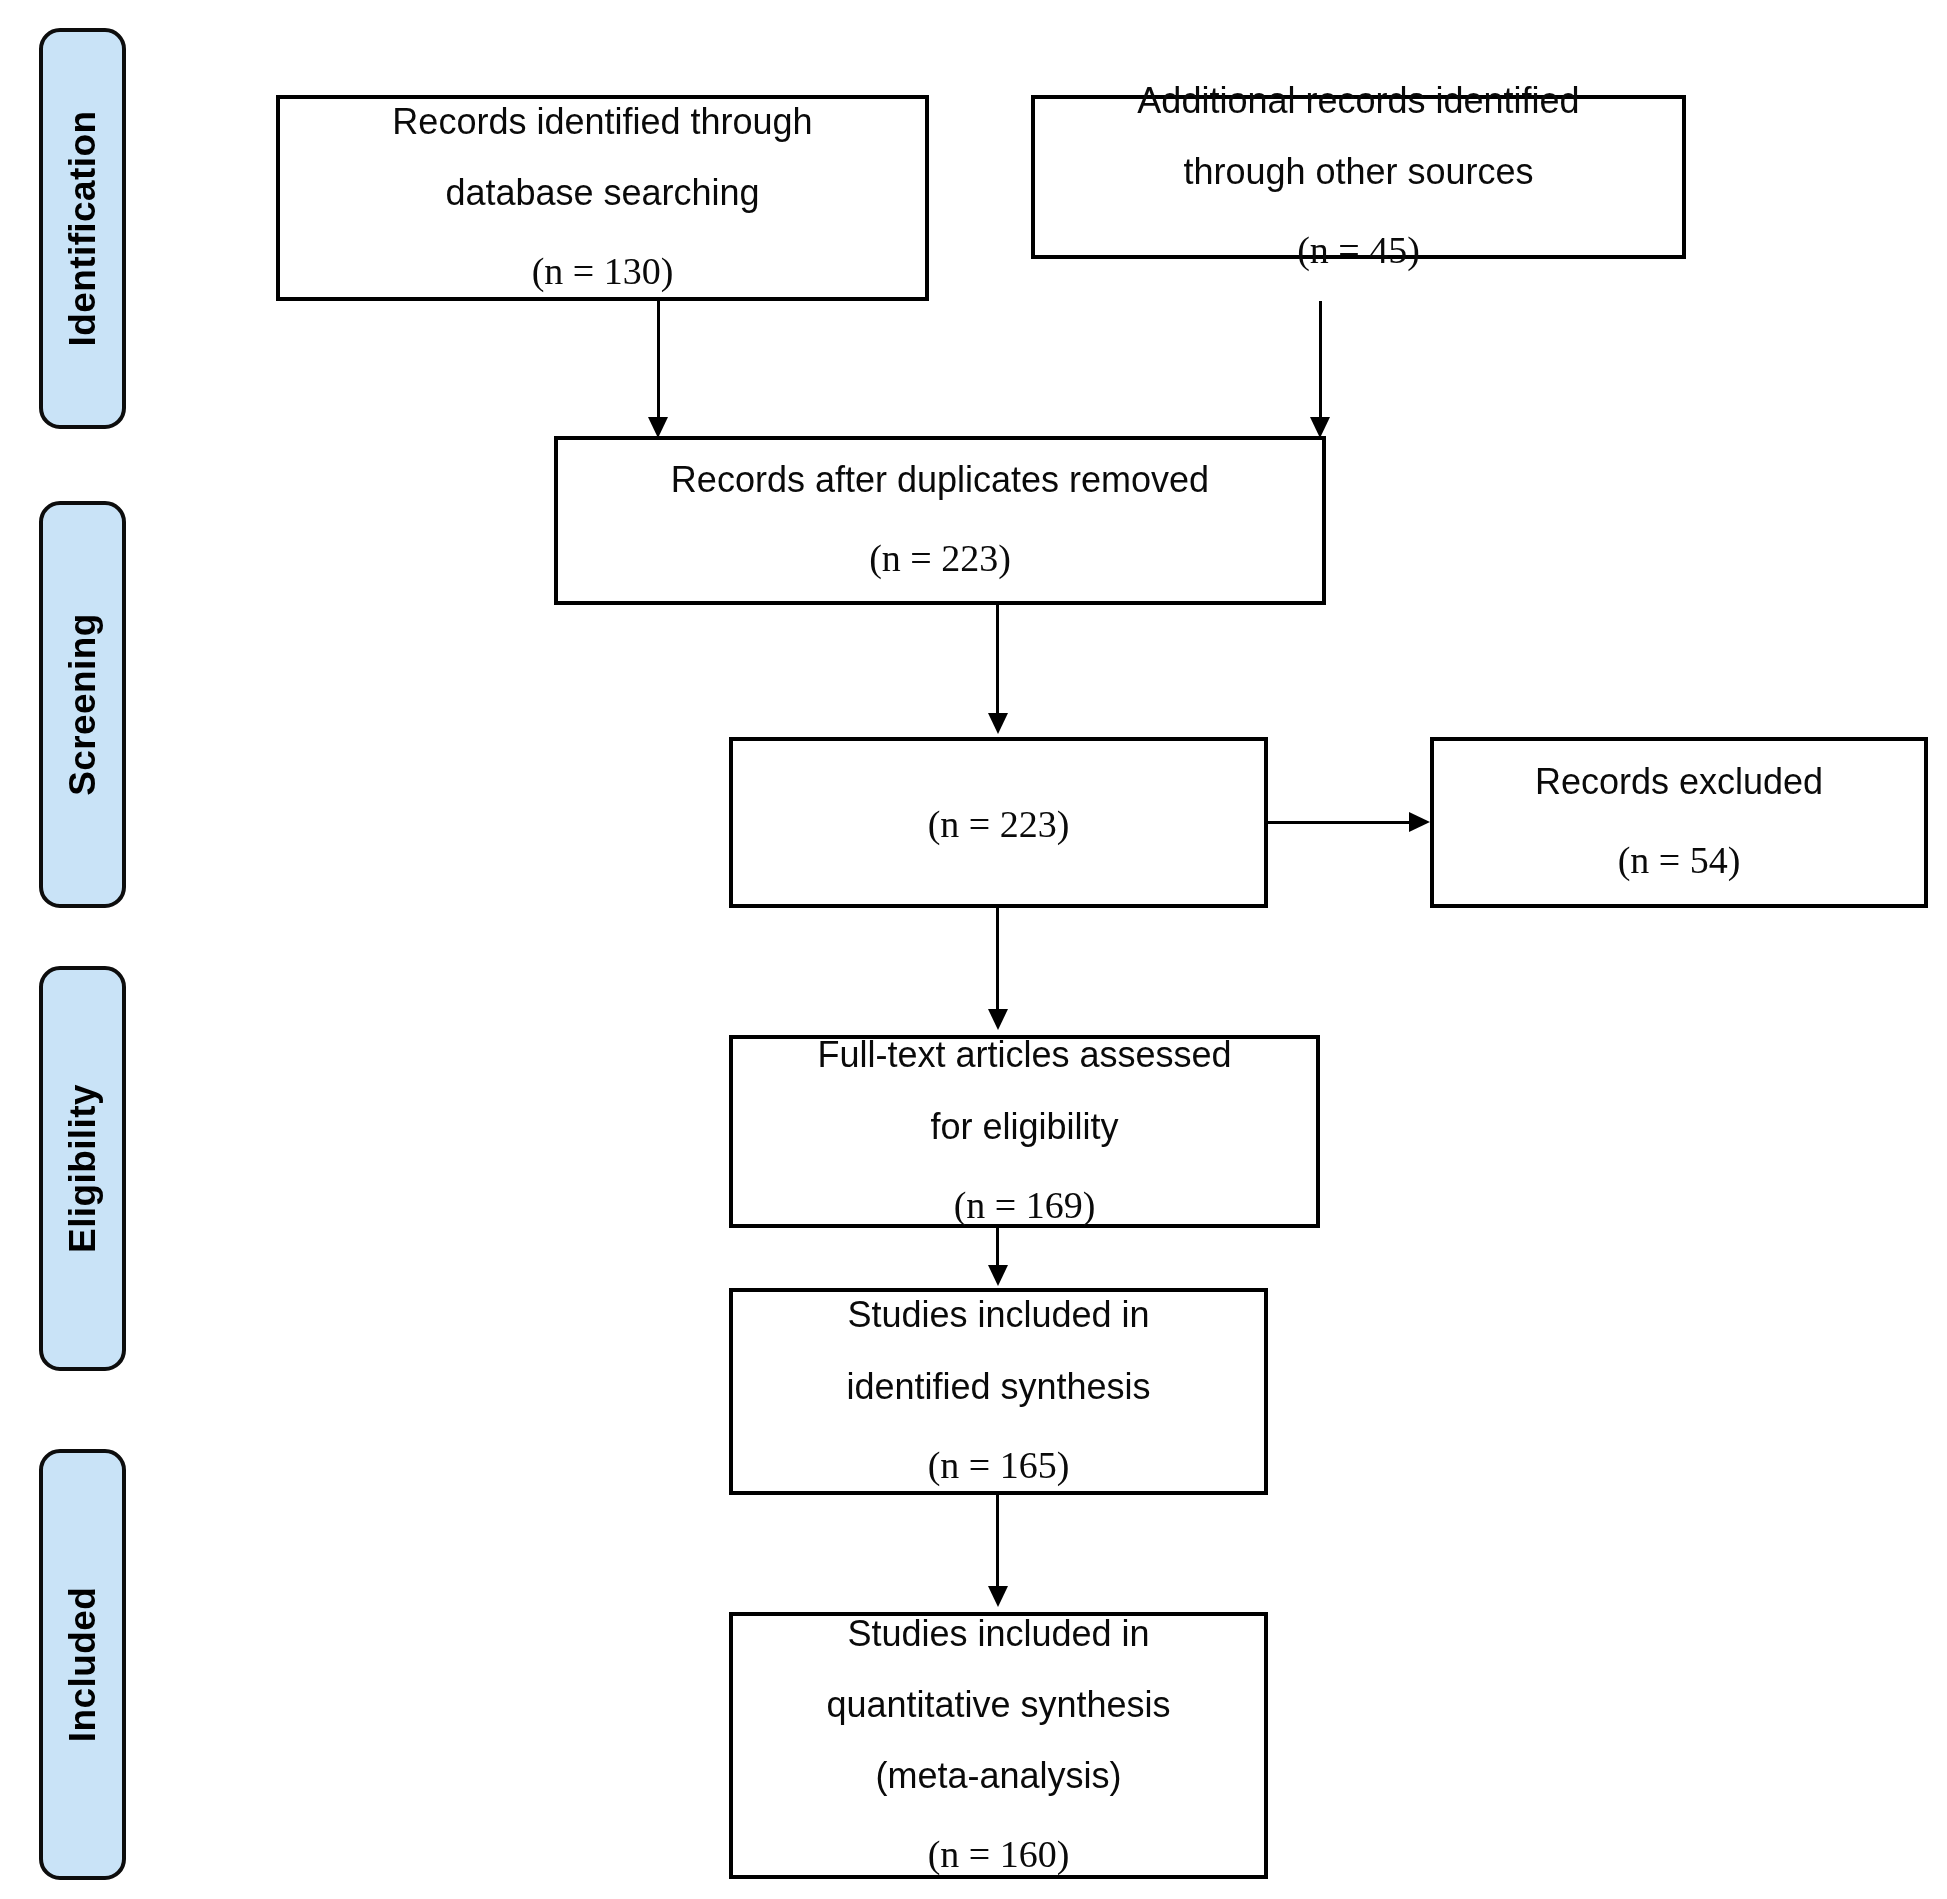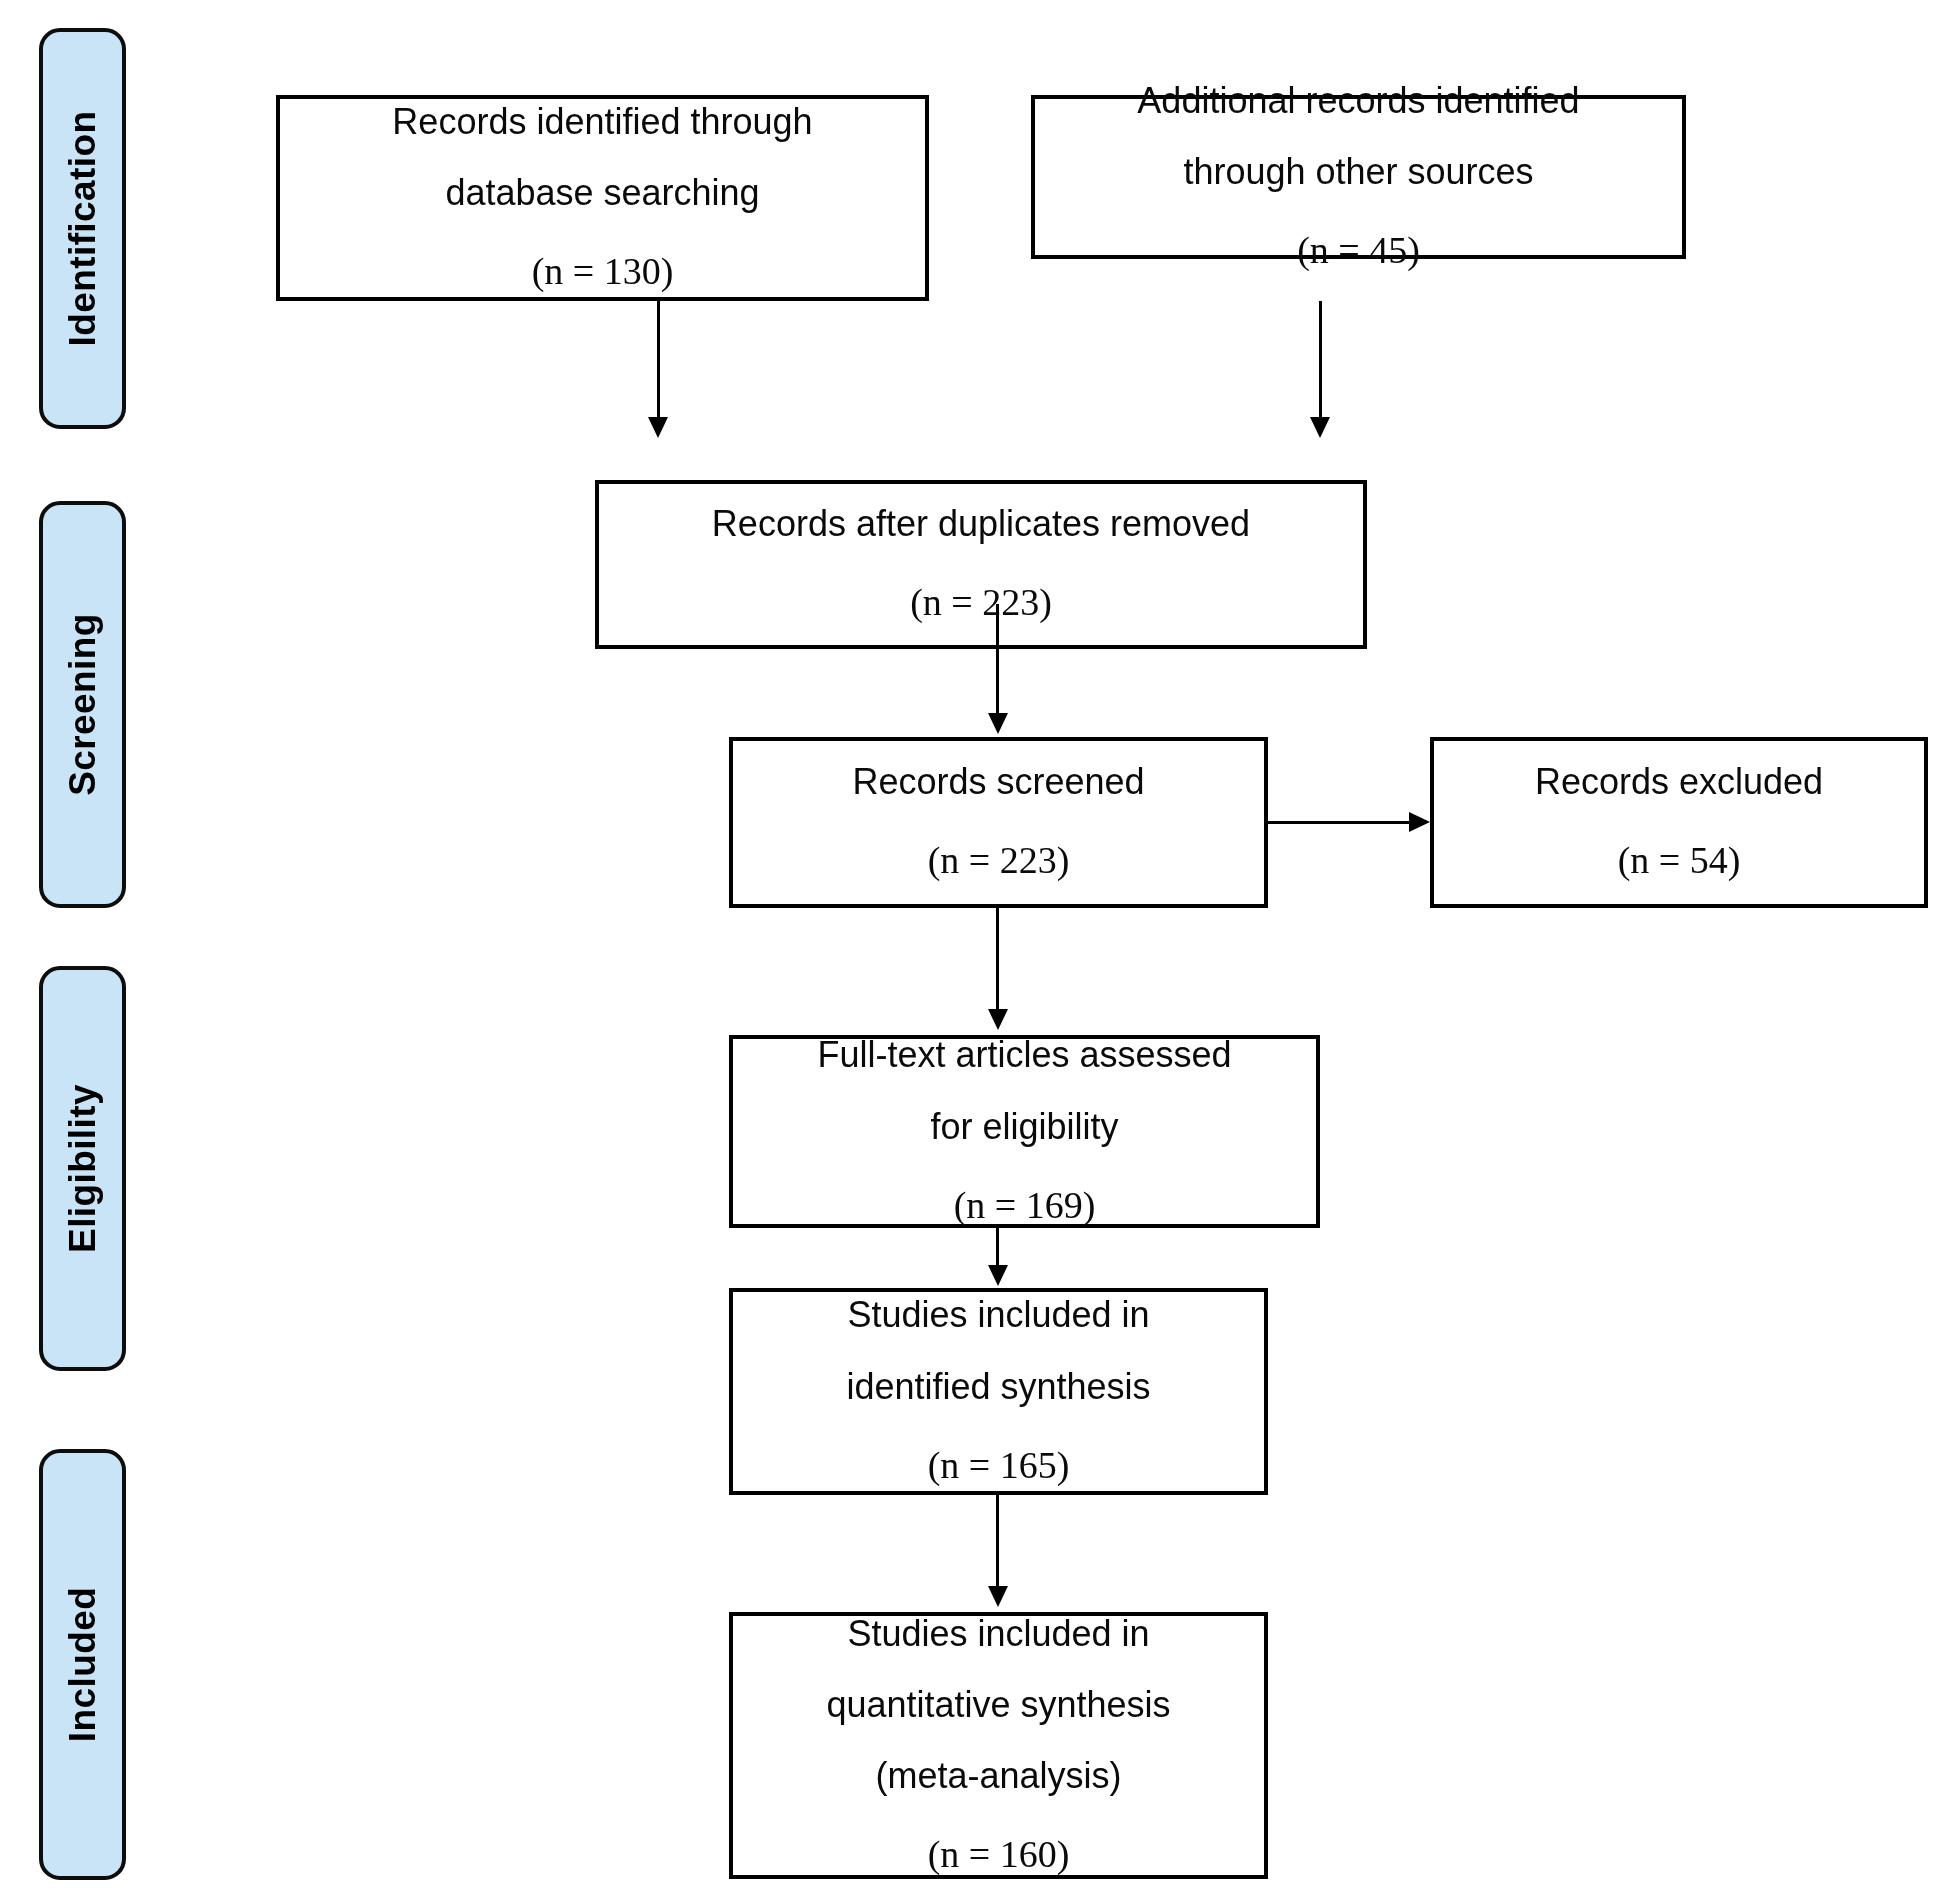"Records after duplicates removed" div.flow-box { left: 595px -> 554px; margin-top: 44px -> none }
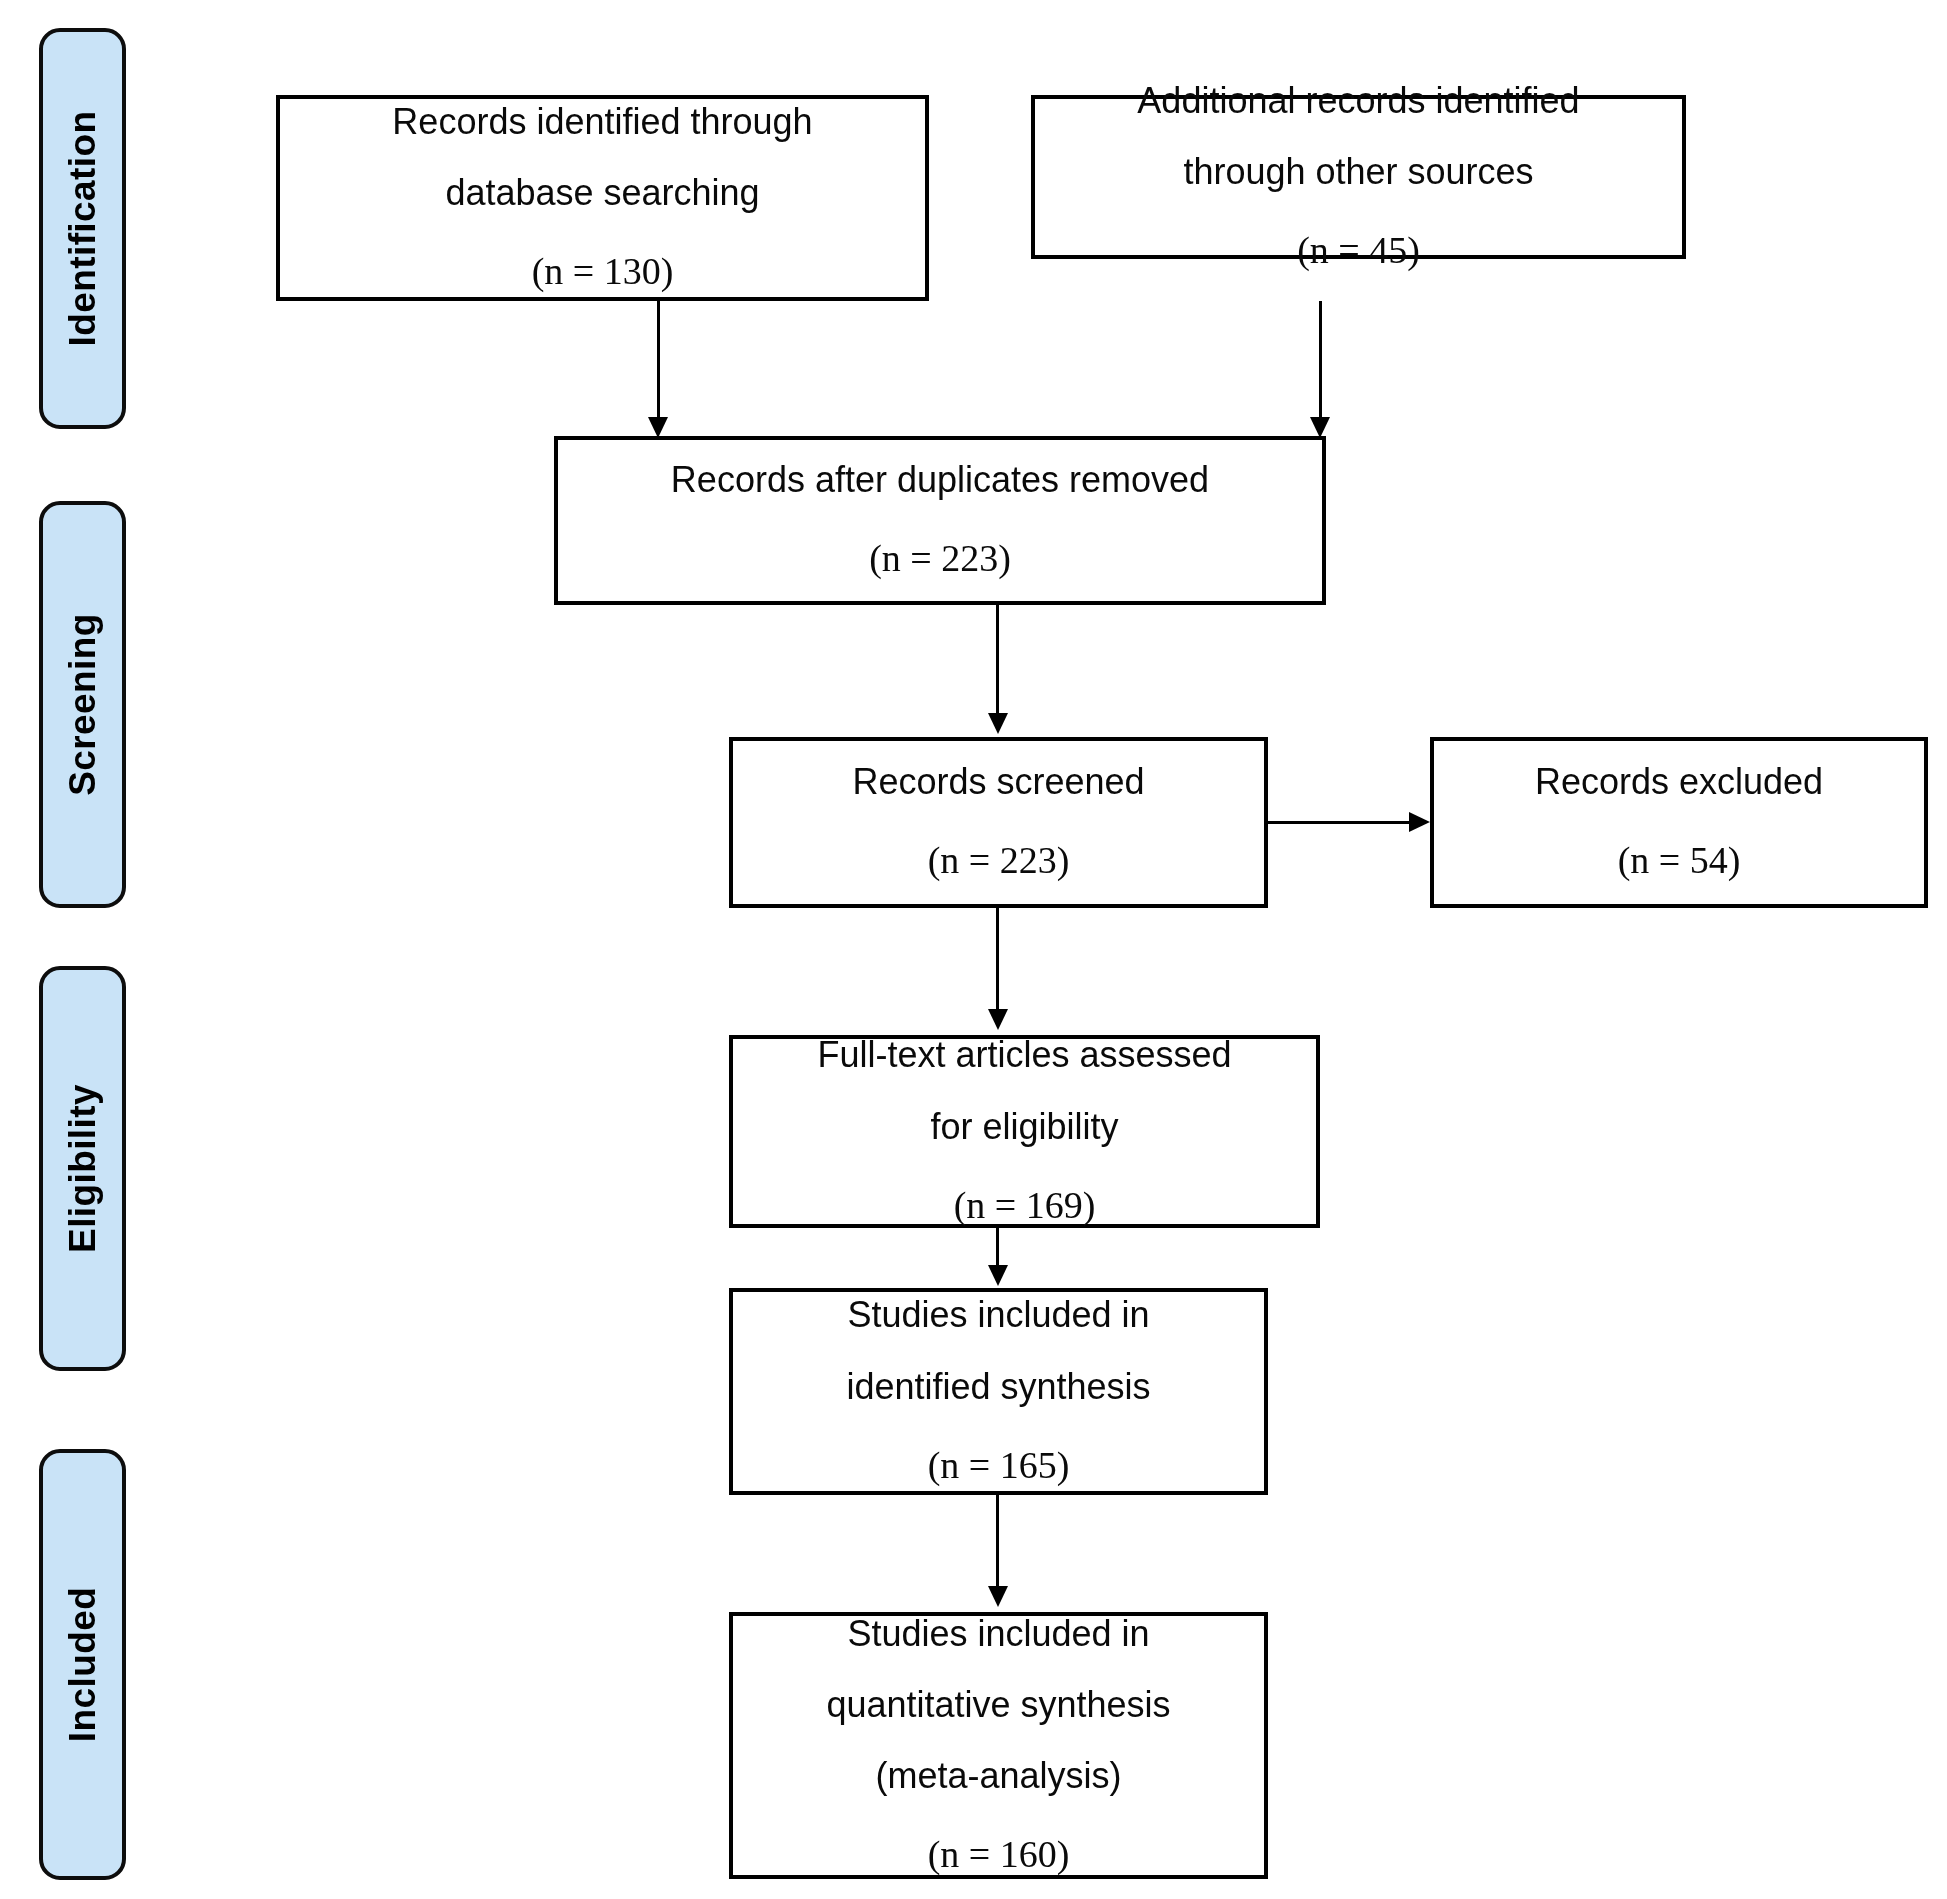"Records screened" div.box-line { html: <div>Records screened</div> -> none }
